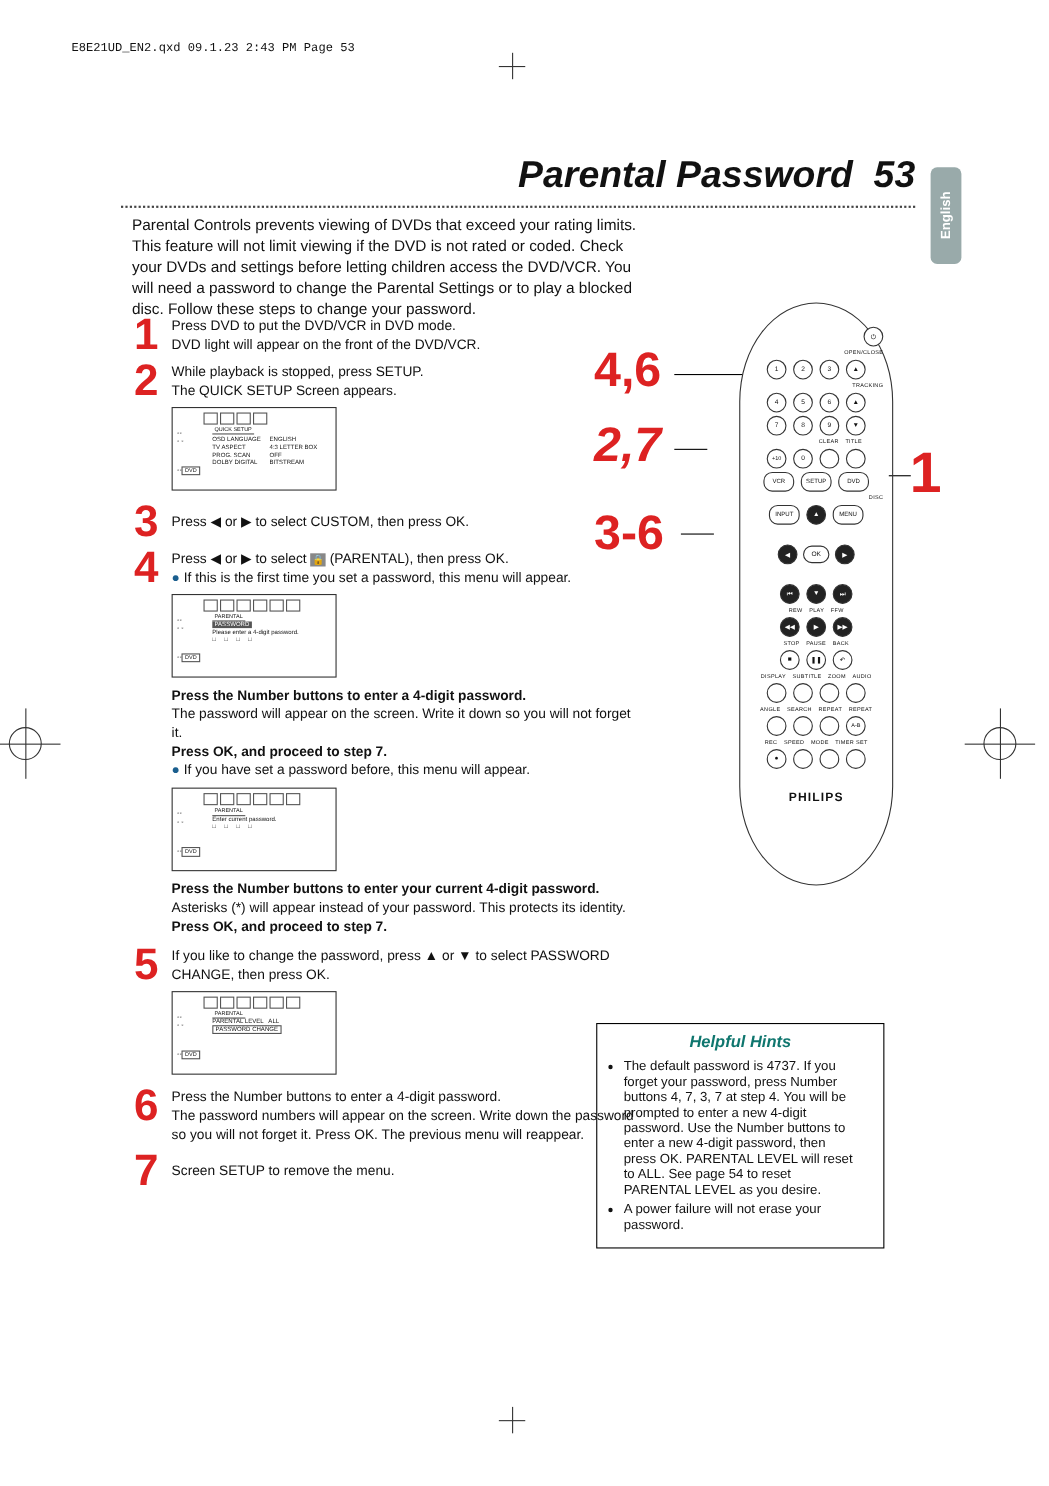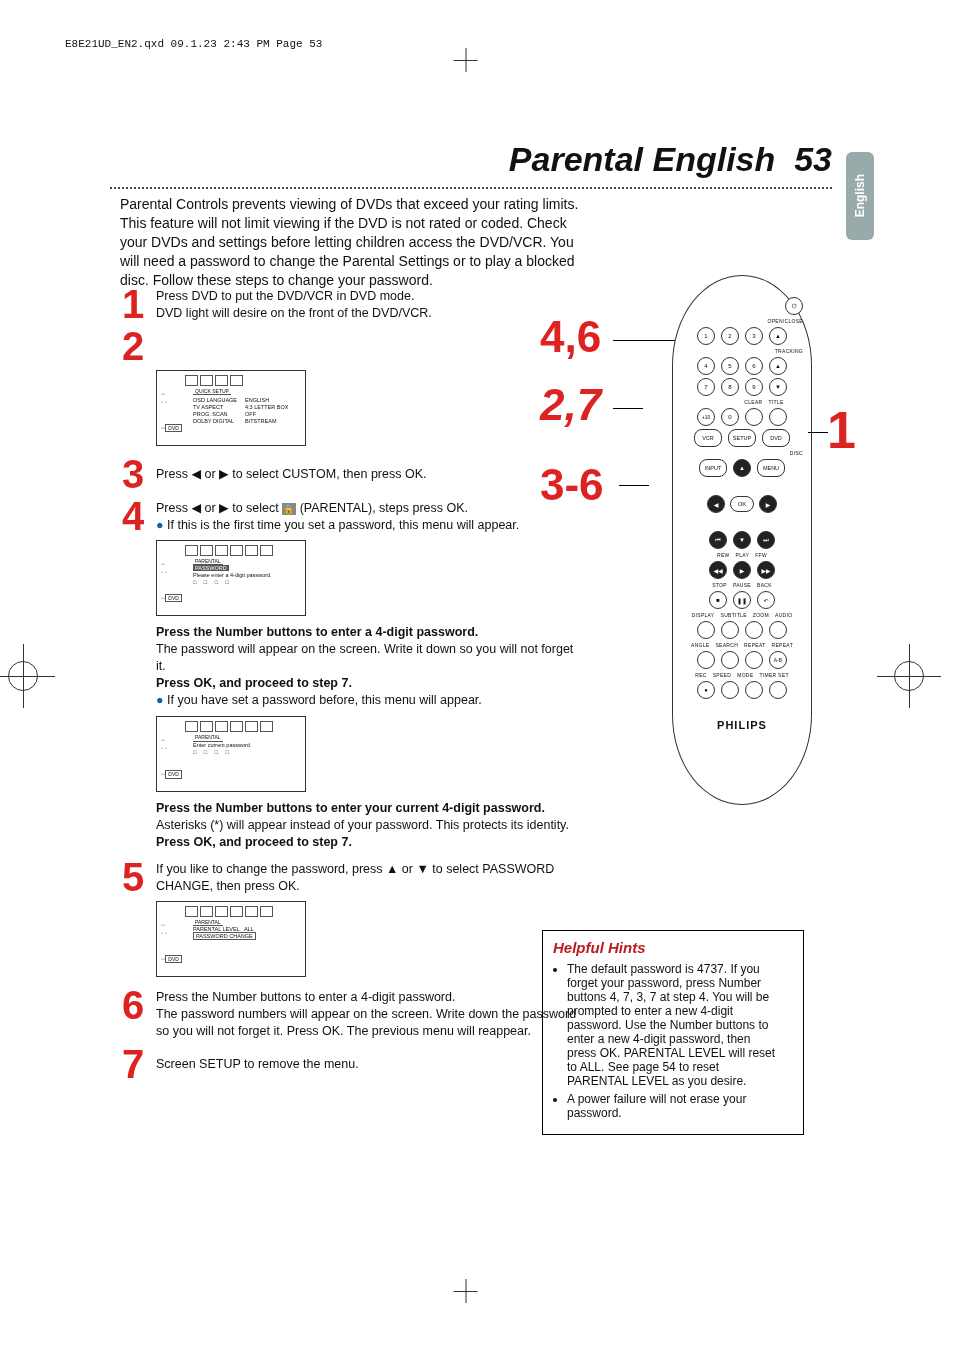"Parental English" span { text: English -> Password }
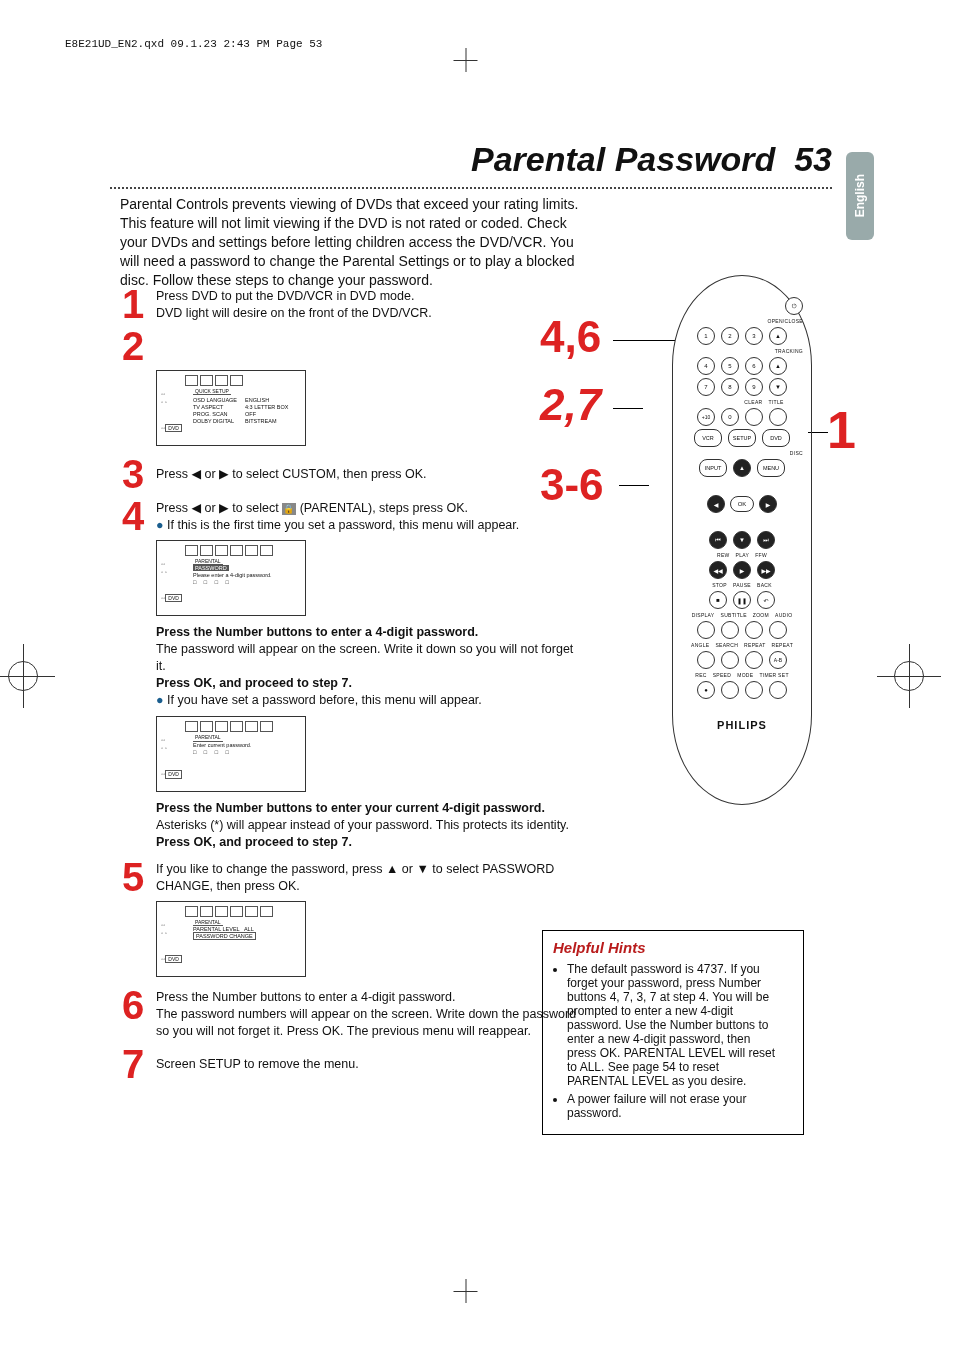"DVD light will desire on" span { text: desire -> appear }
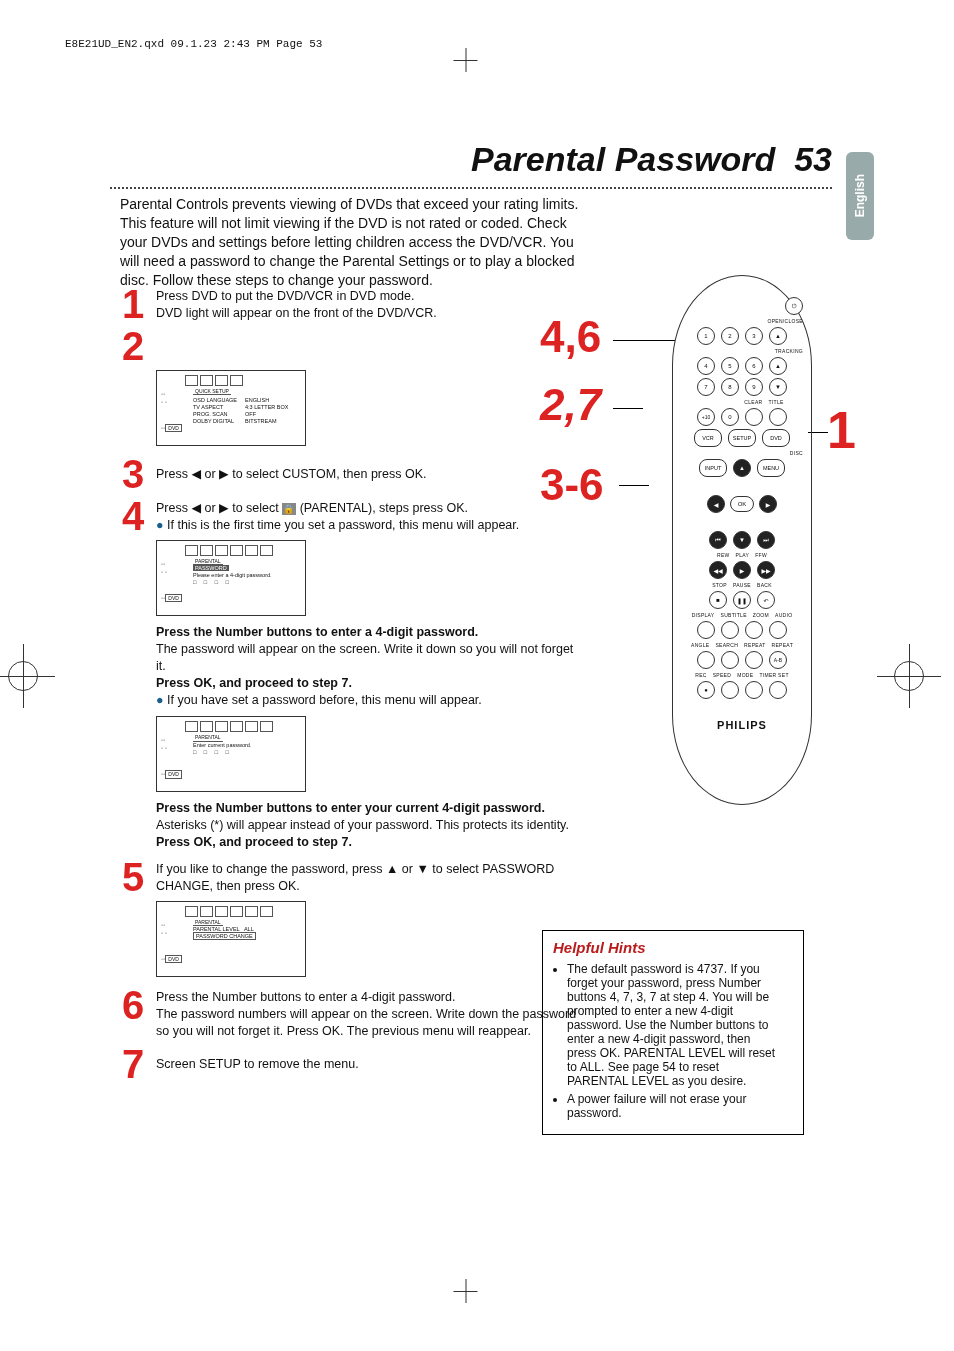"While playback is stopped, press" div.body { html: none -> <div> <b>While playback is stopped, press SETUP.</b><br> <span>The QUICK SETUP Screen appears.</span> </div> }
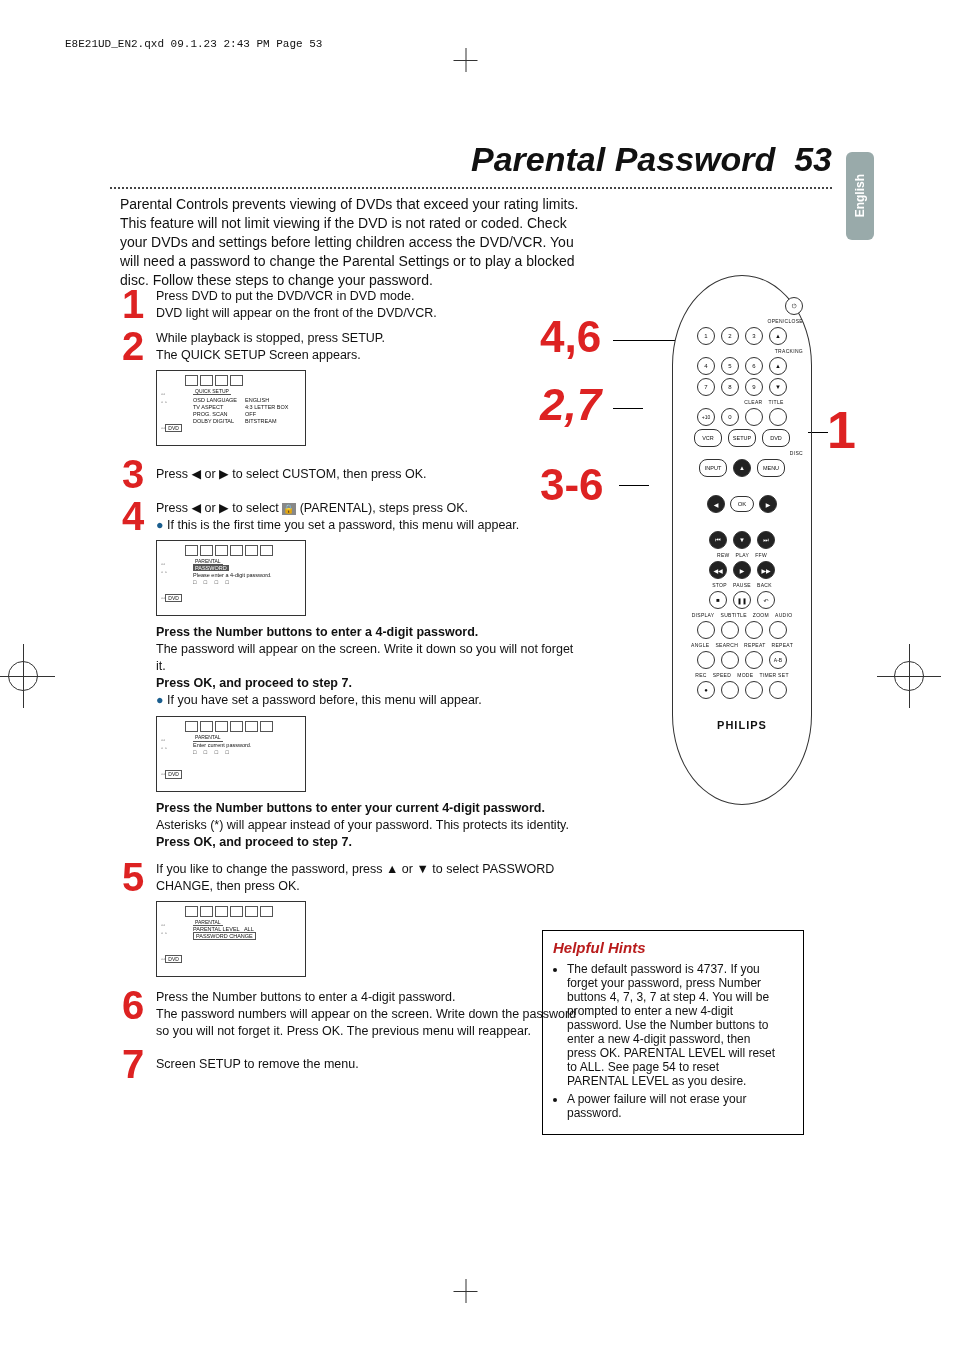"(PARENTAL), steps press OK." span { text: steps -> then }
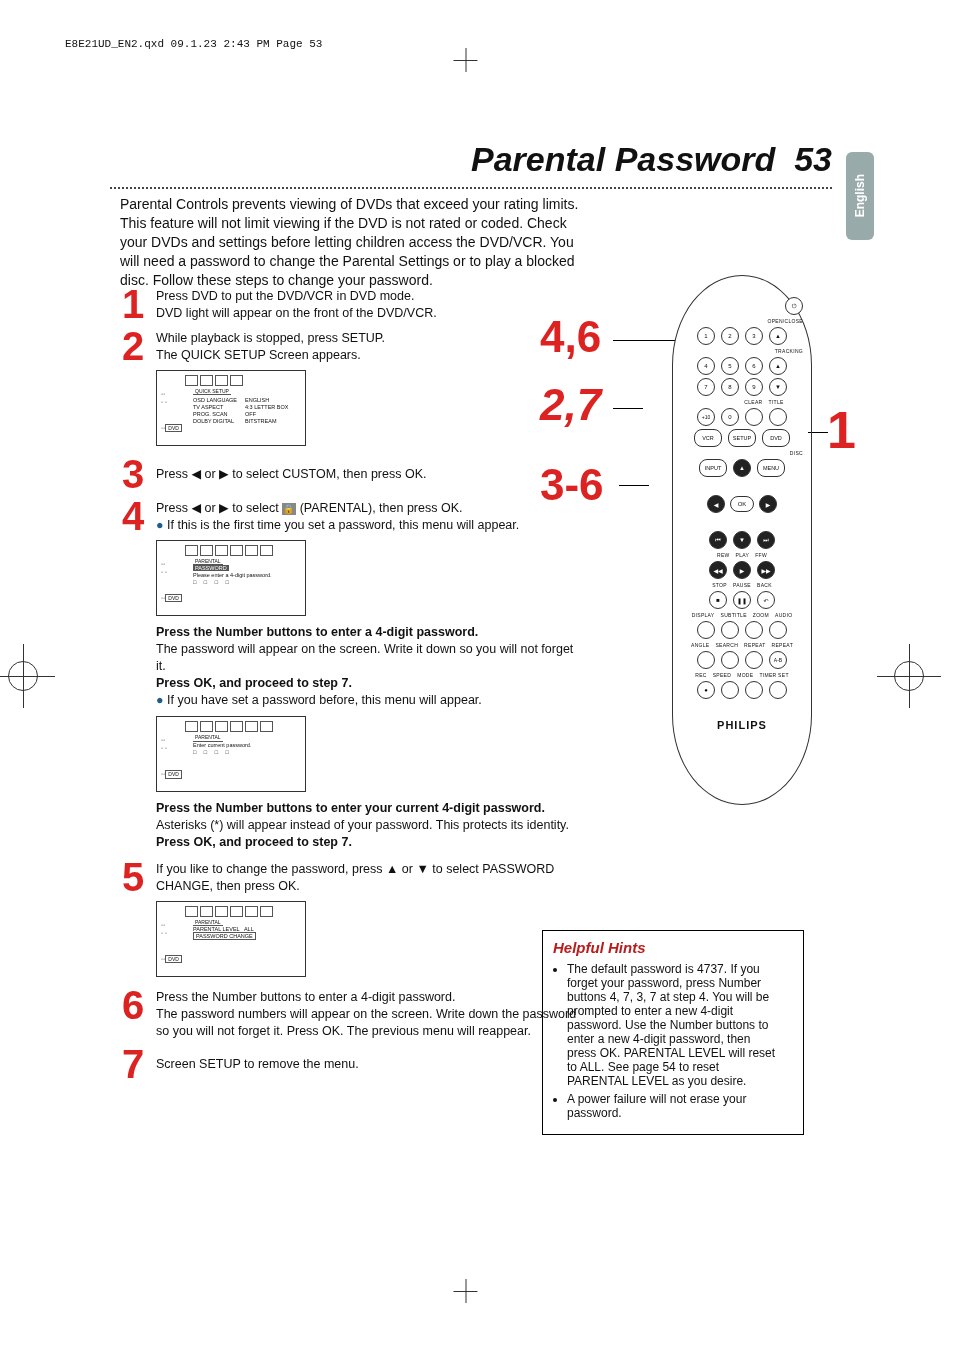"Helpful Hints" .hints h3 { color: #b91c1c -> #0f766e; text-align: none -> center }
